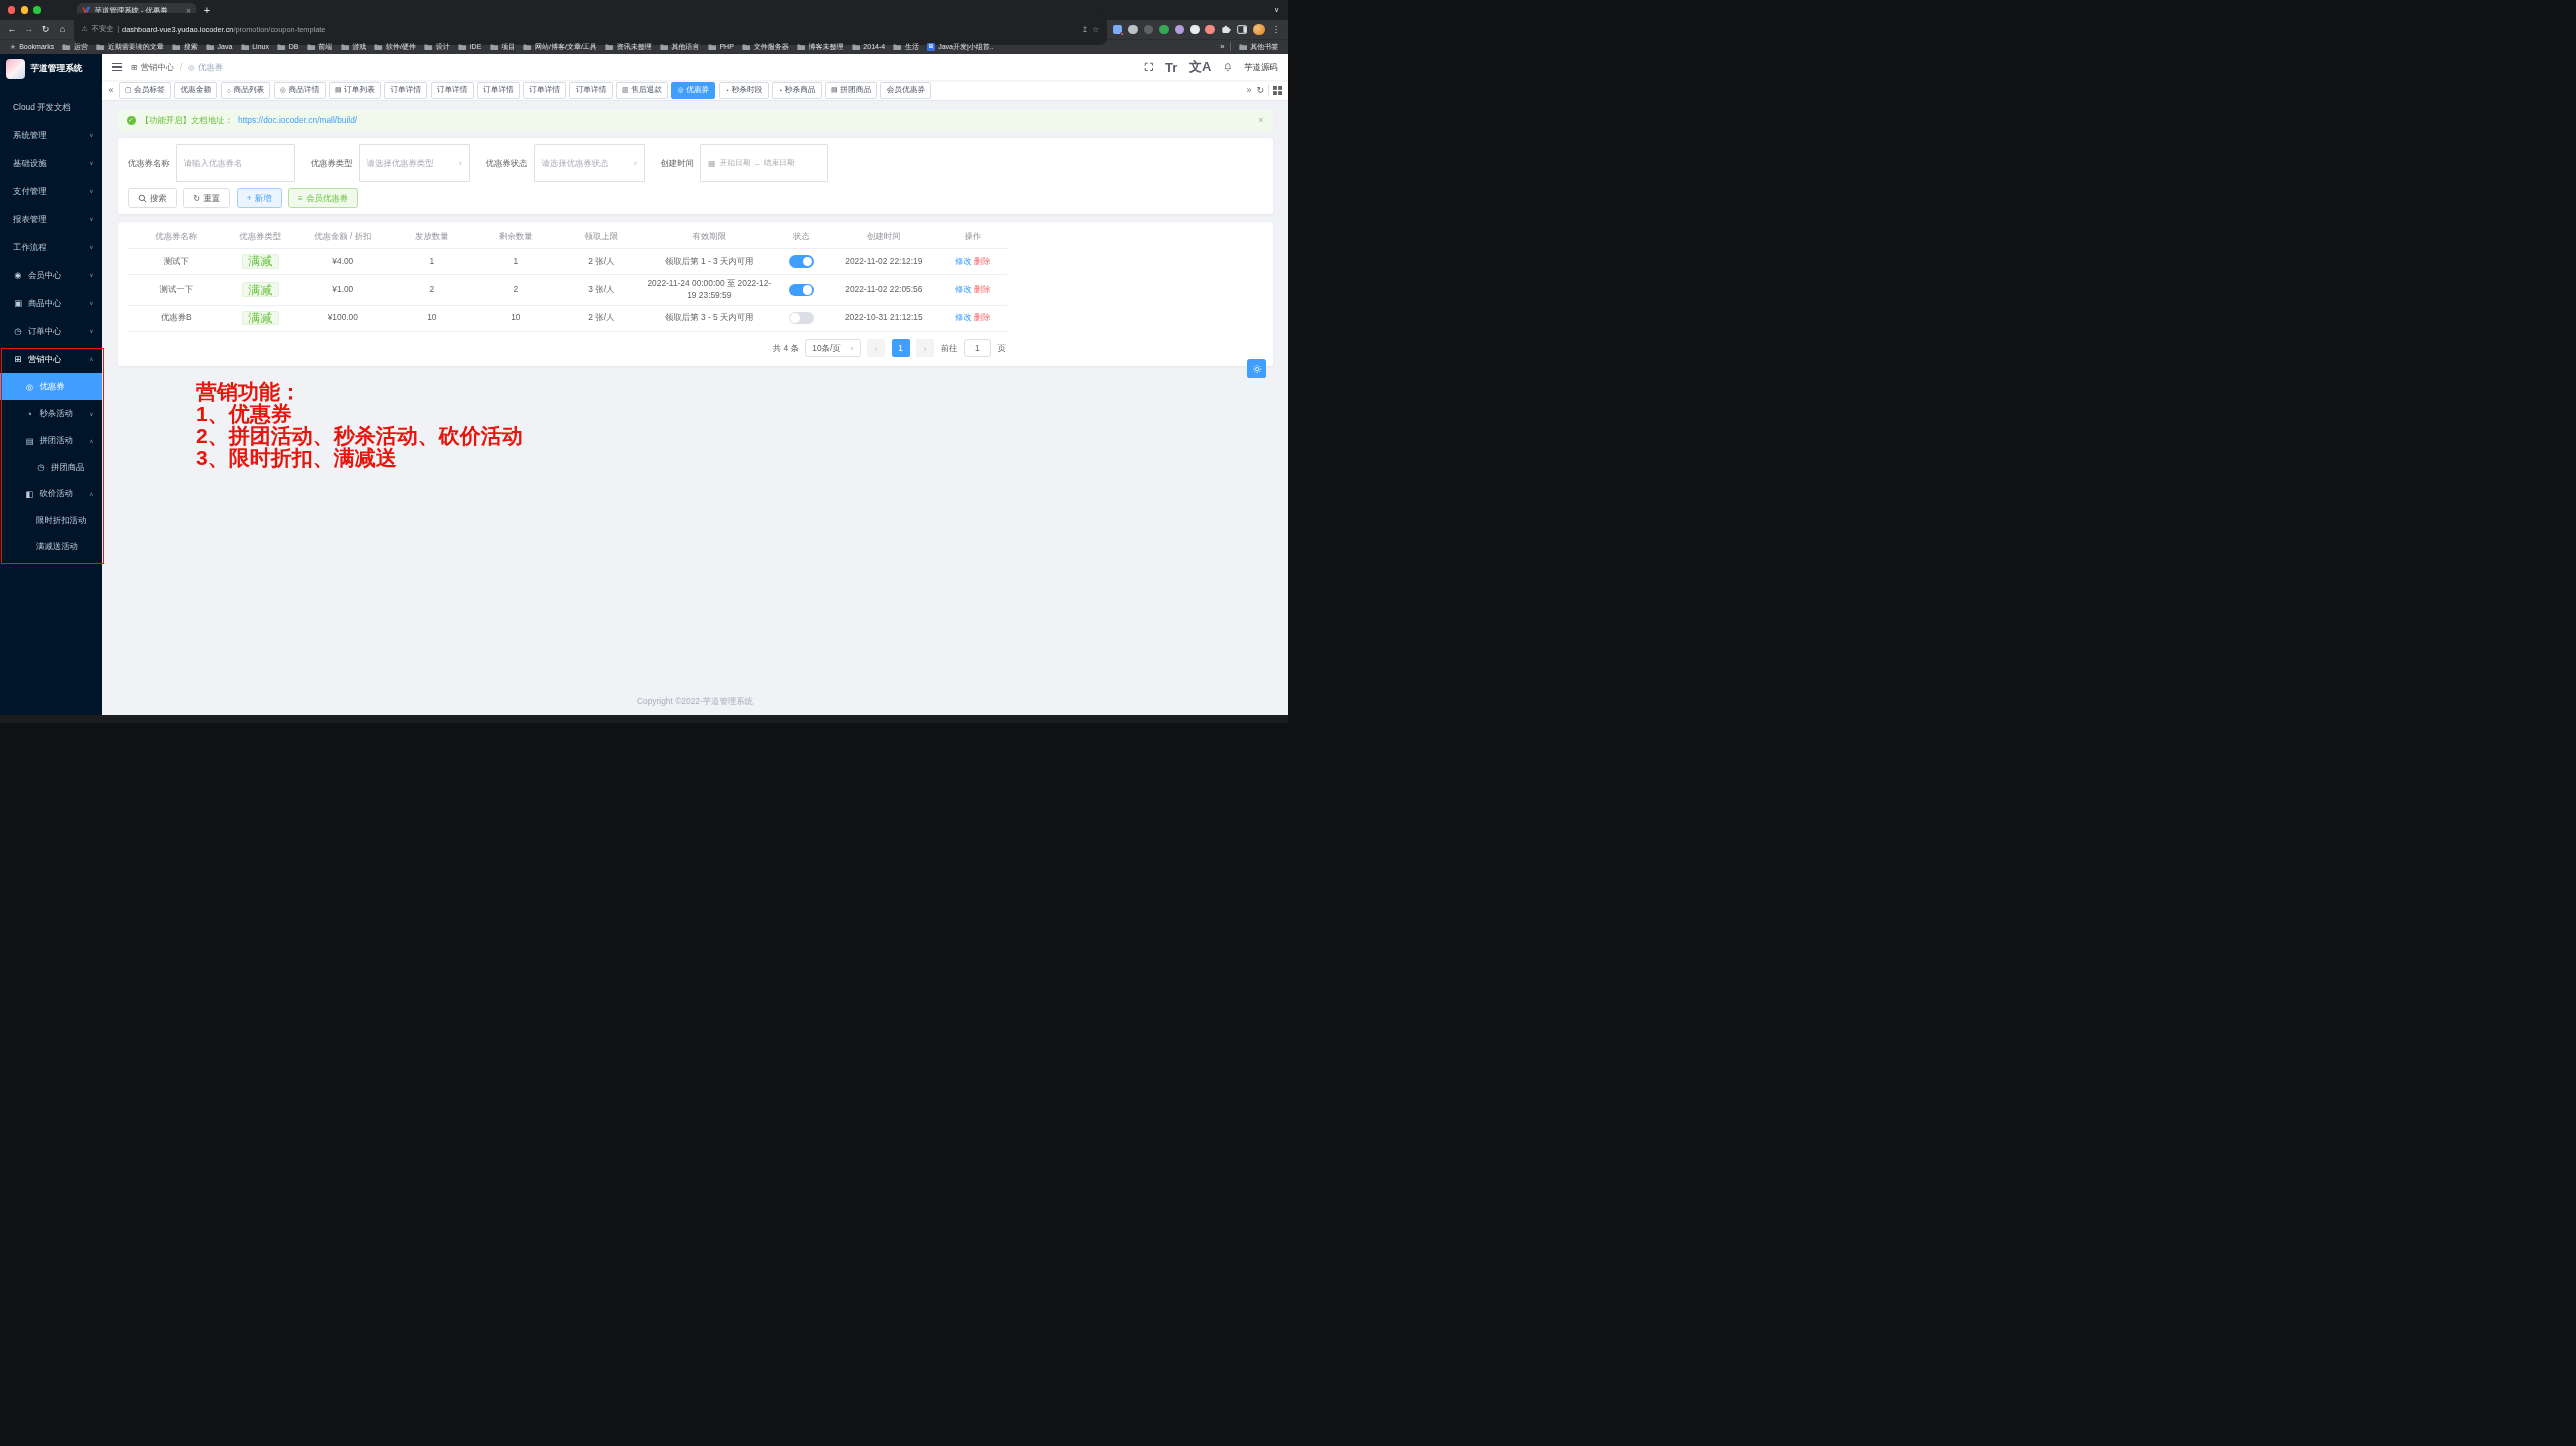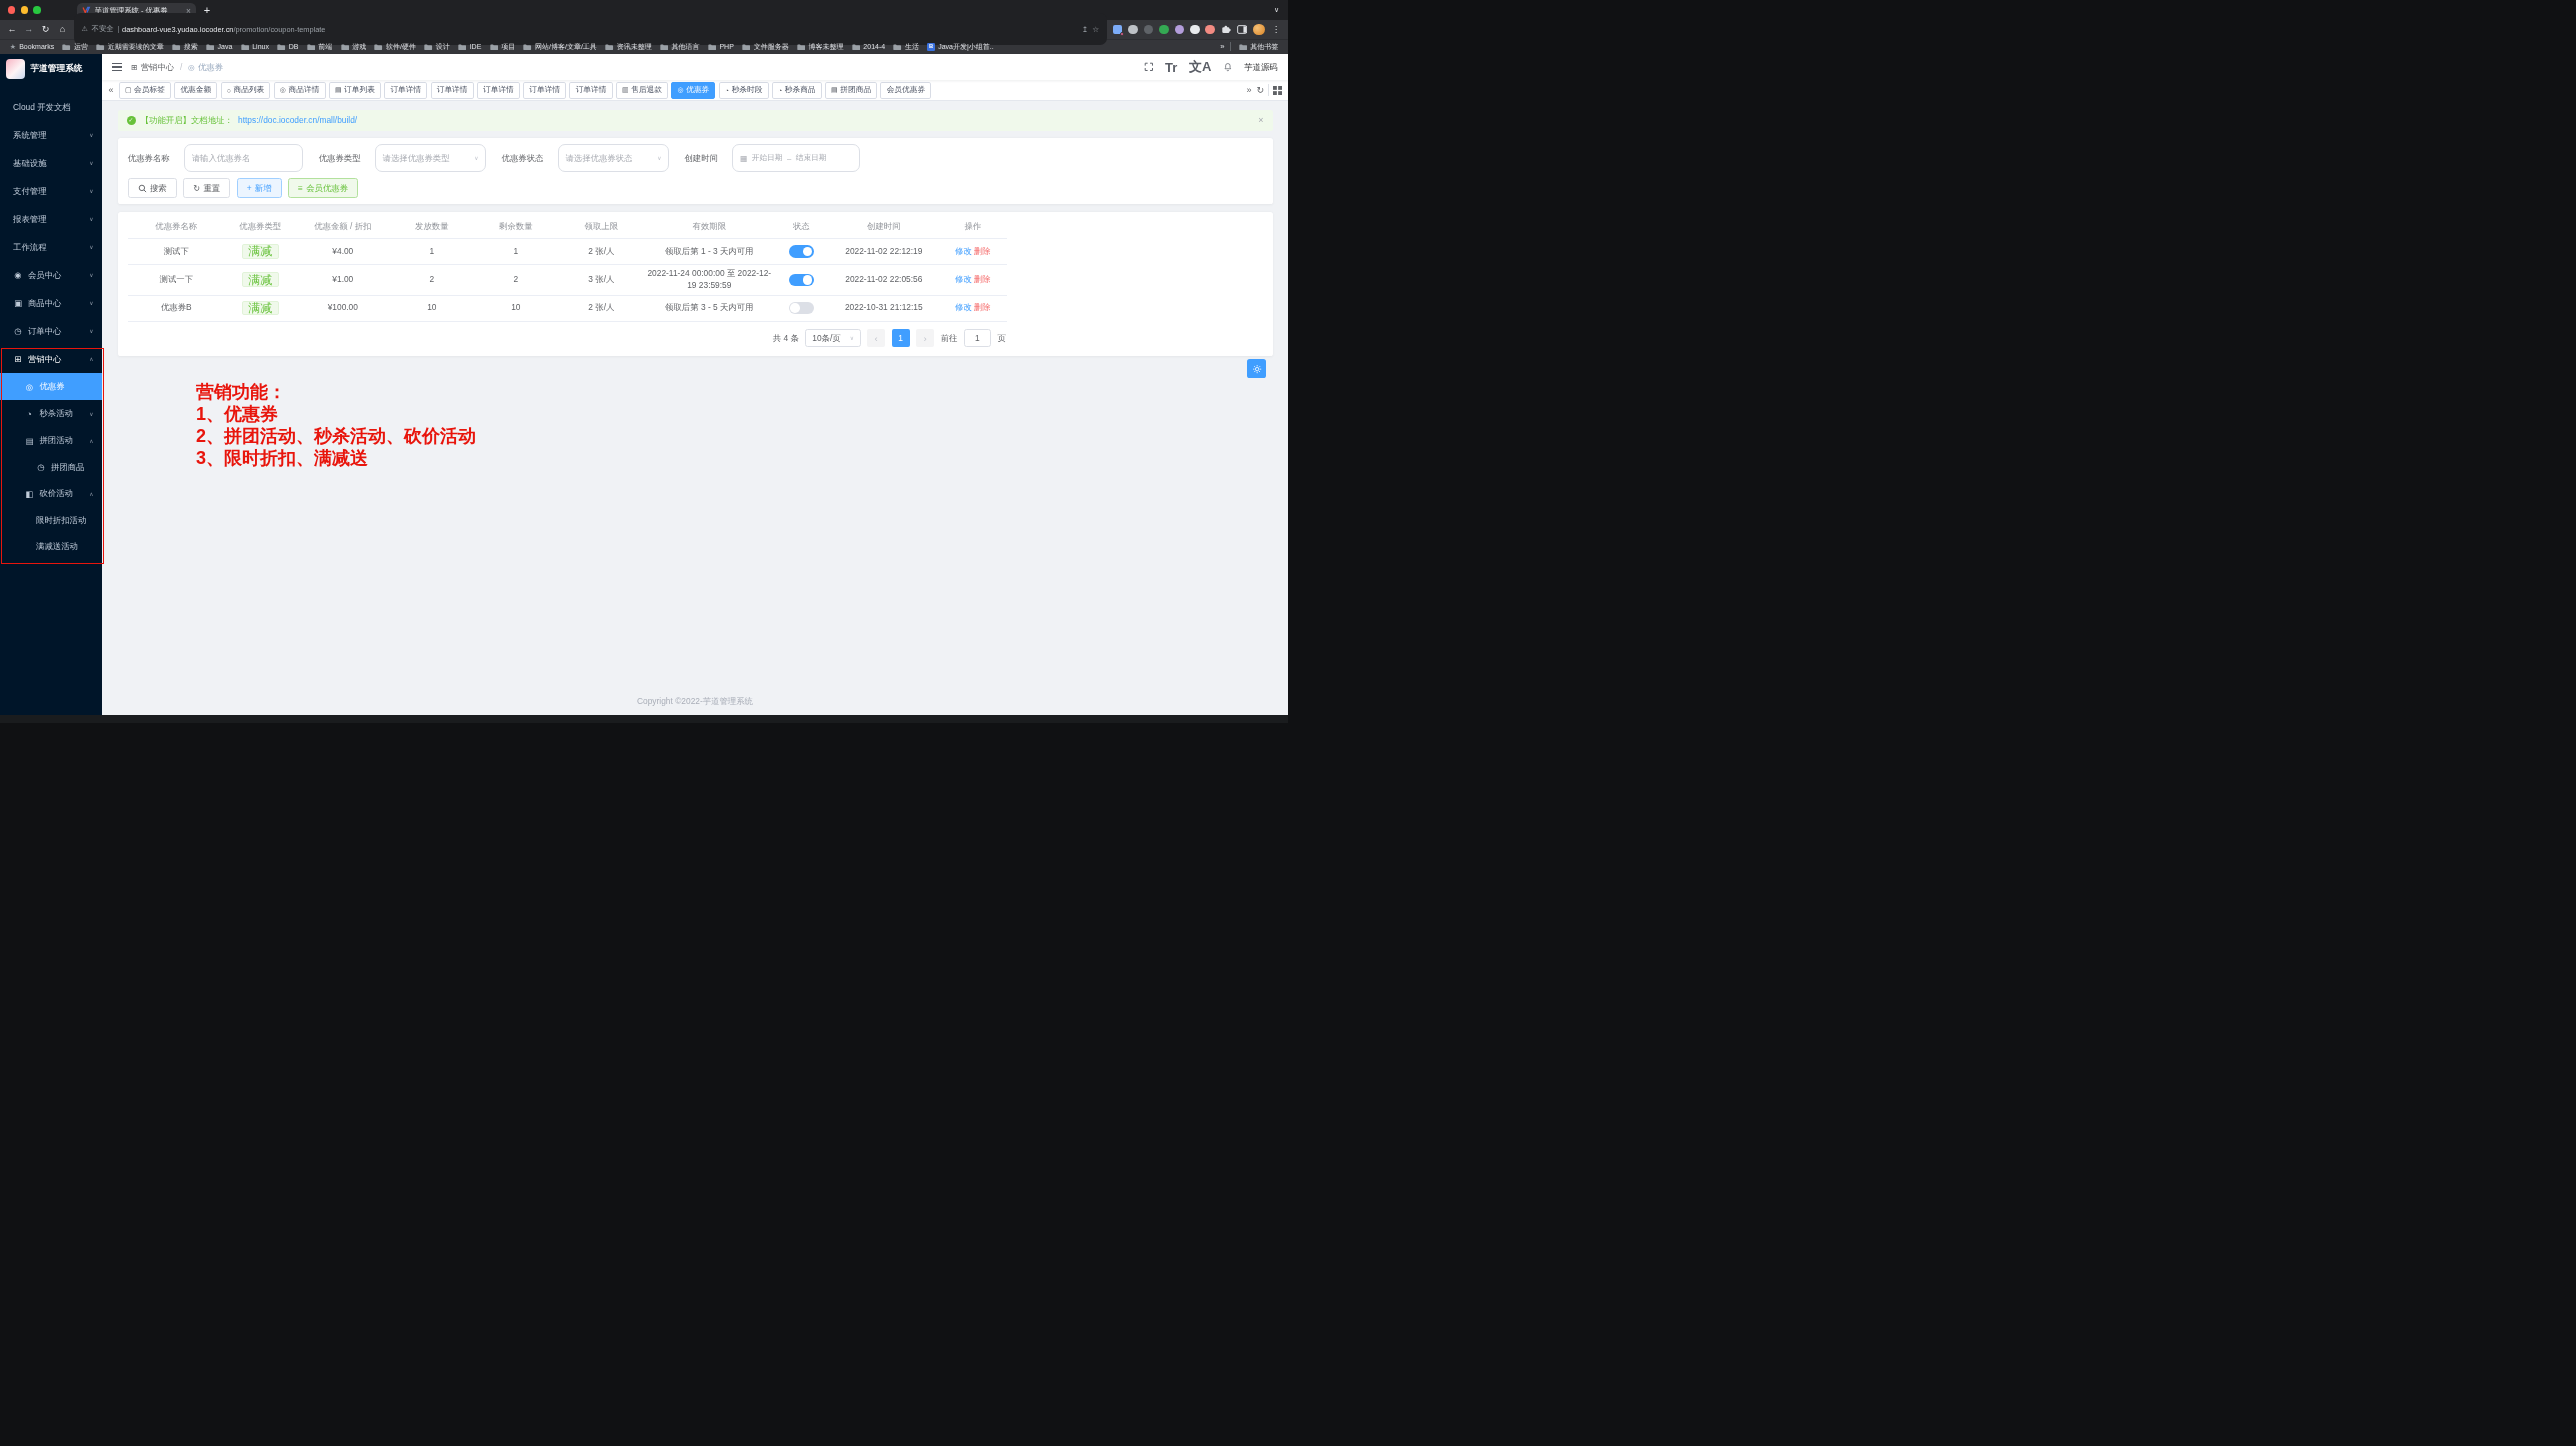"请输入优惠券名" .finput { border-radius: 7px -> 1px; height: 28px -> 38px; margin-left: 8px -> none }
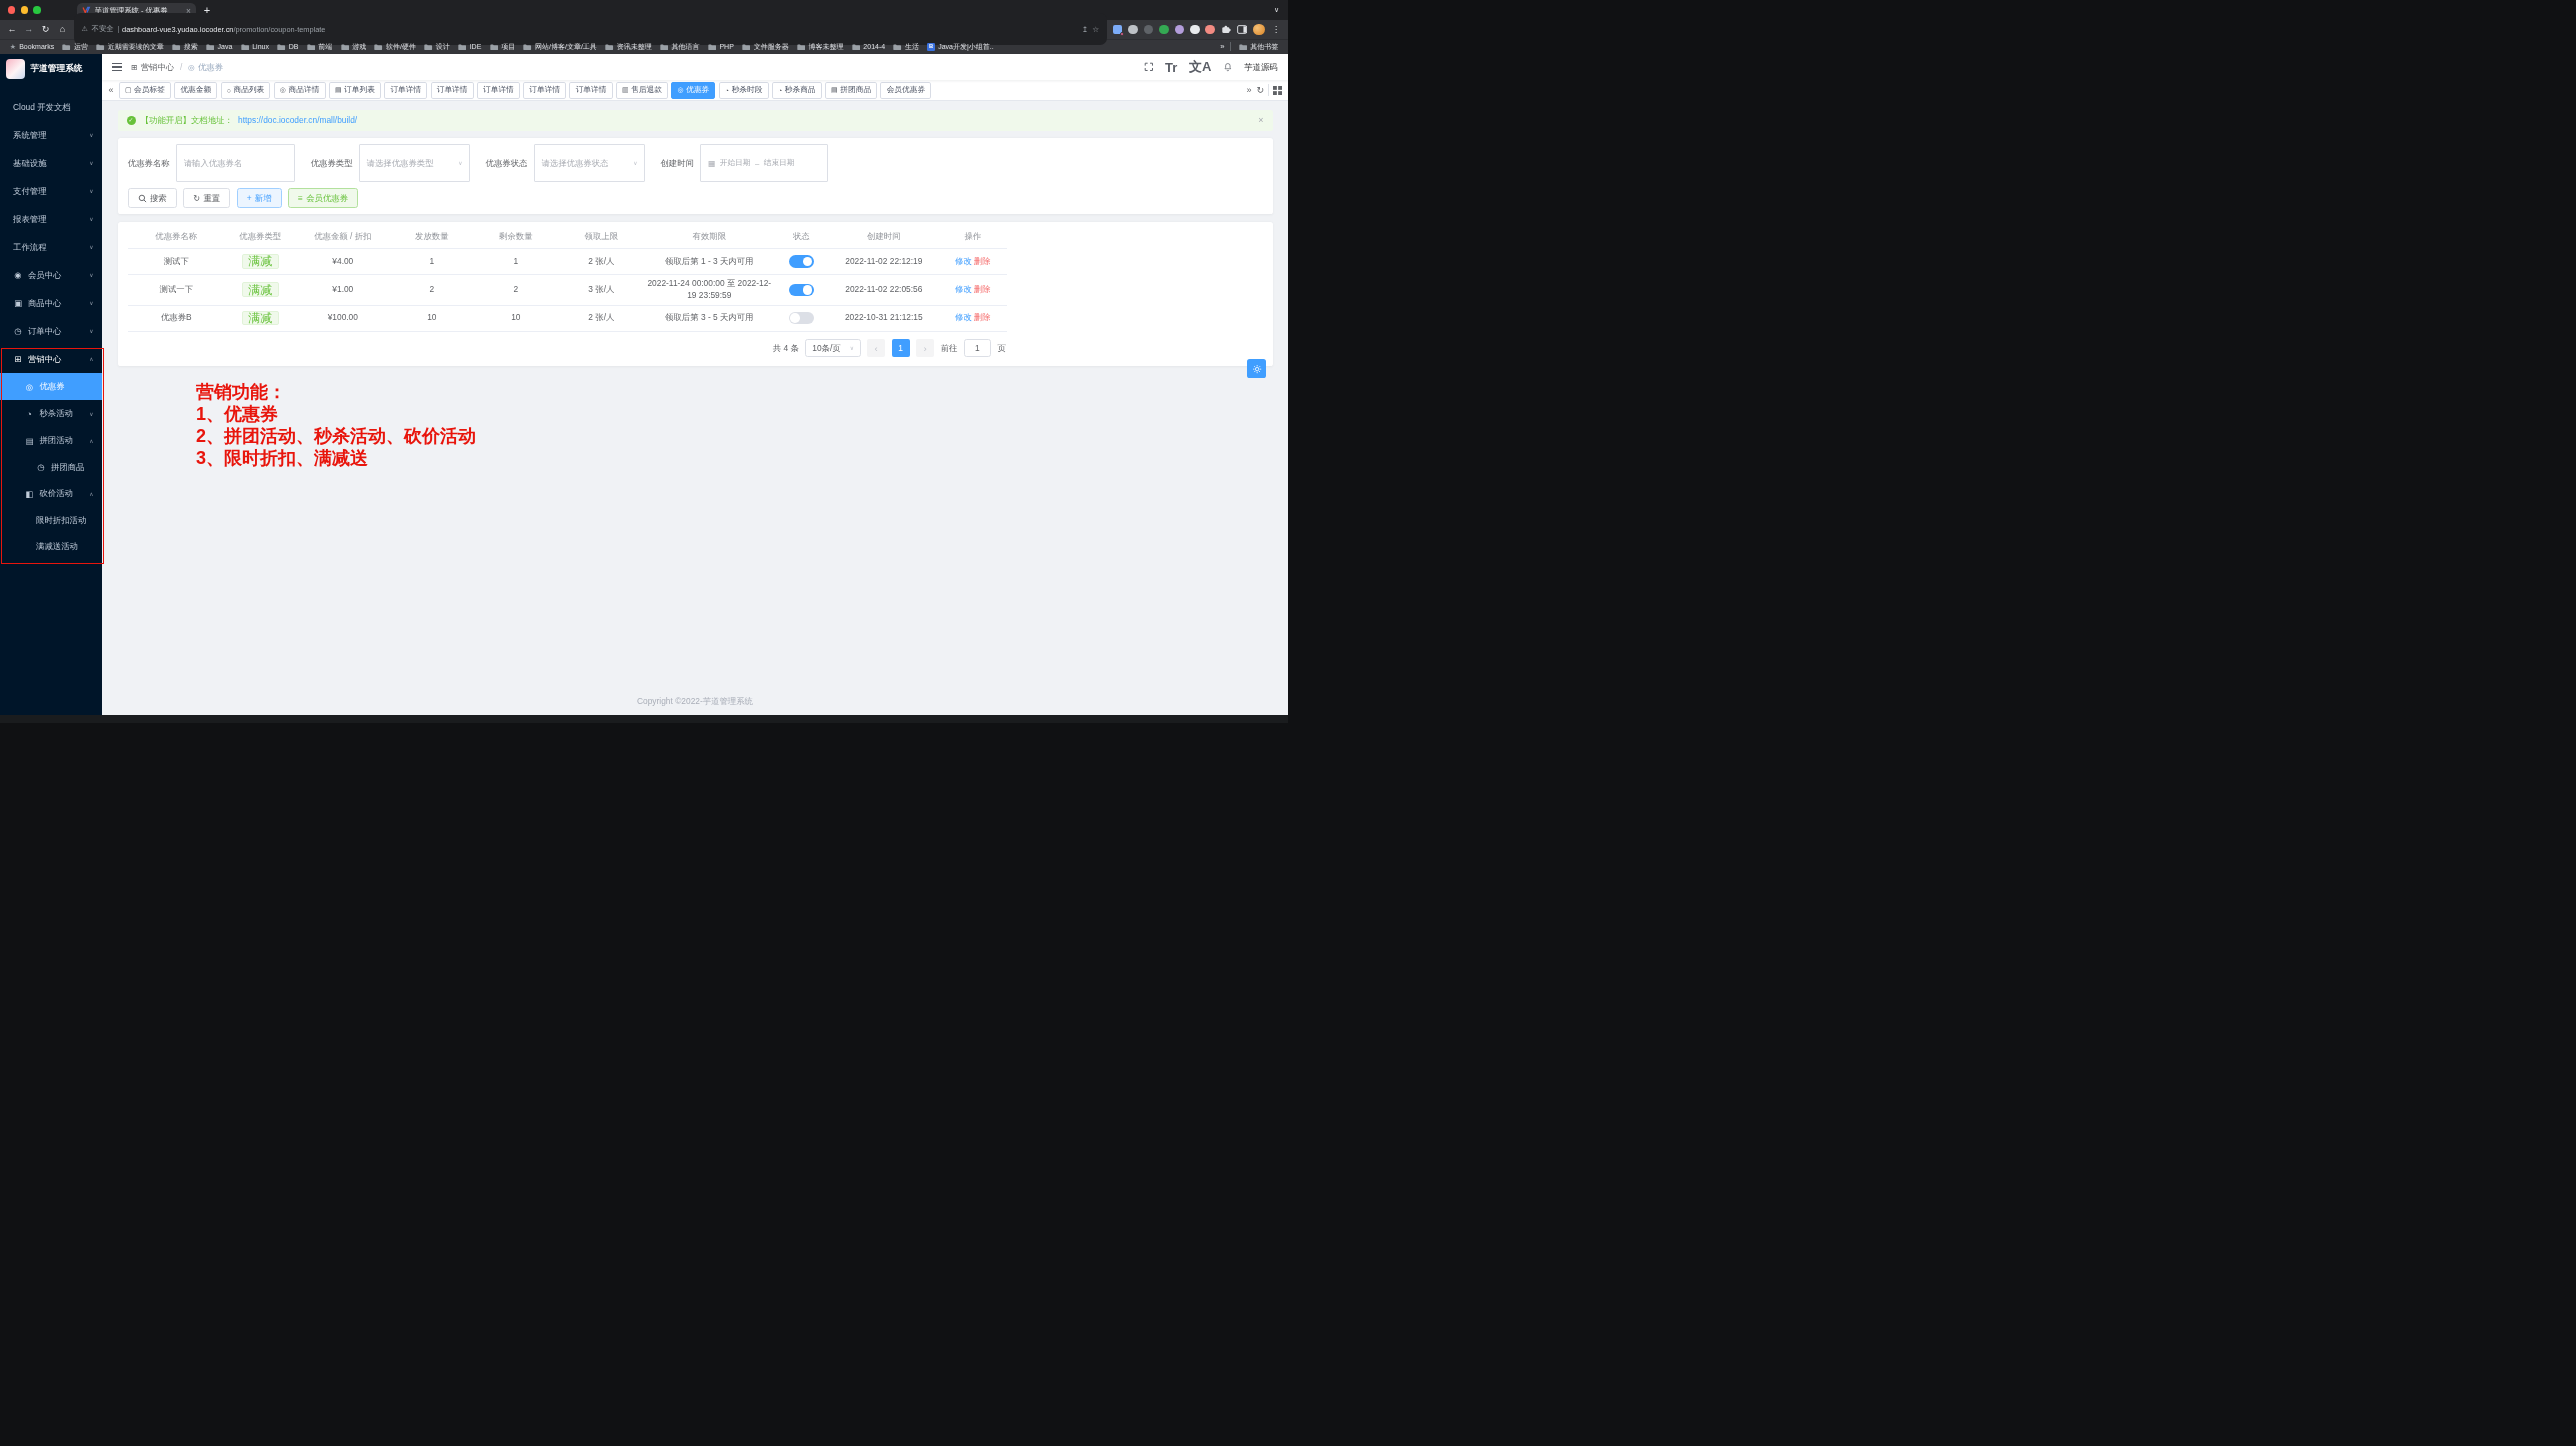"营销功能：" .annotation { font-size: 18px -> 21px }
